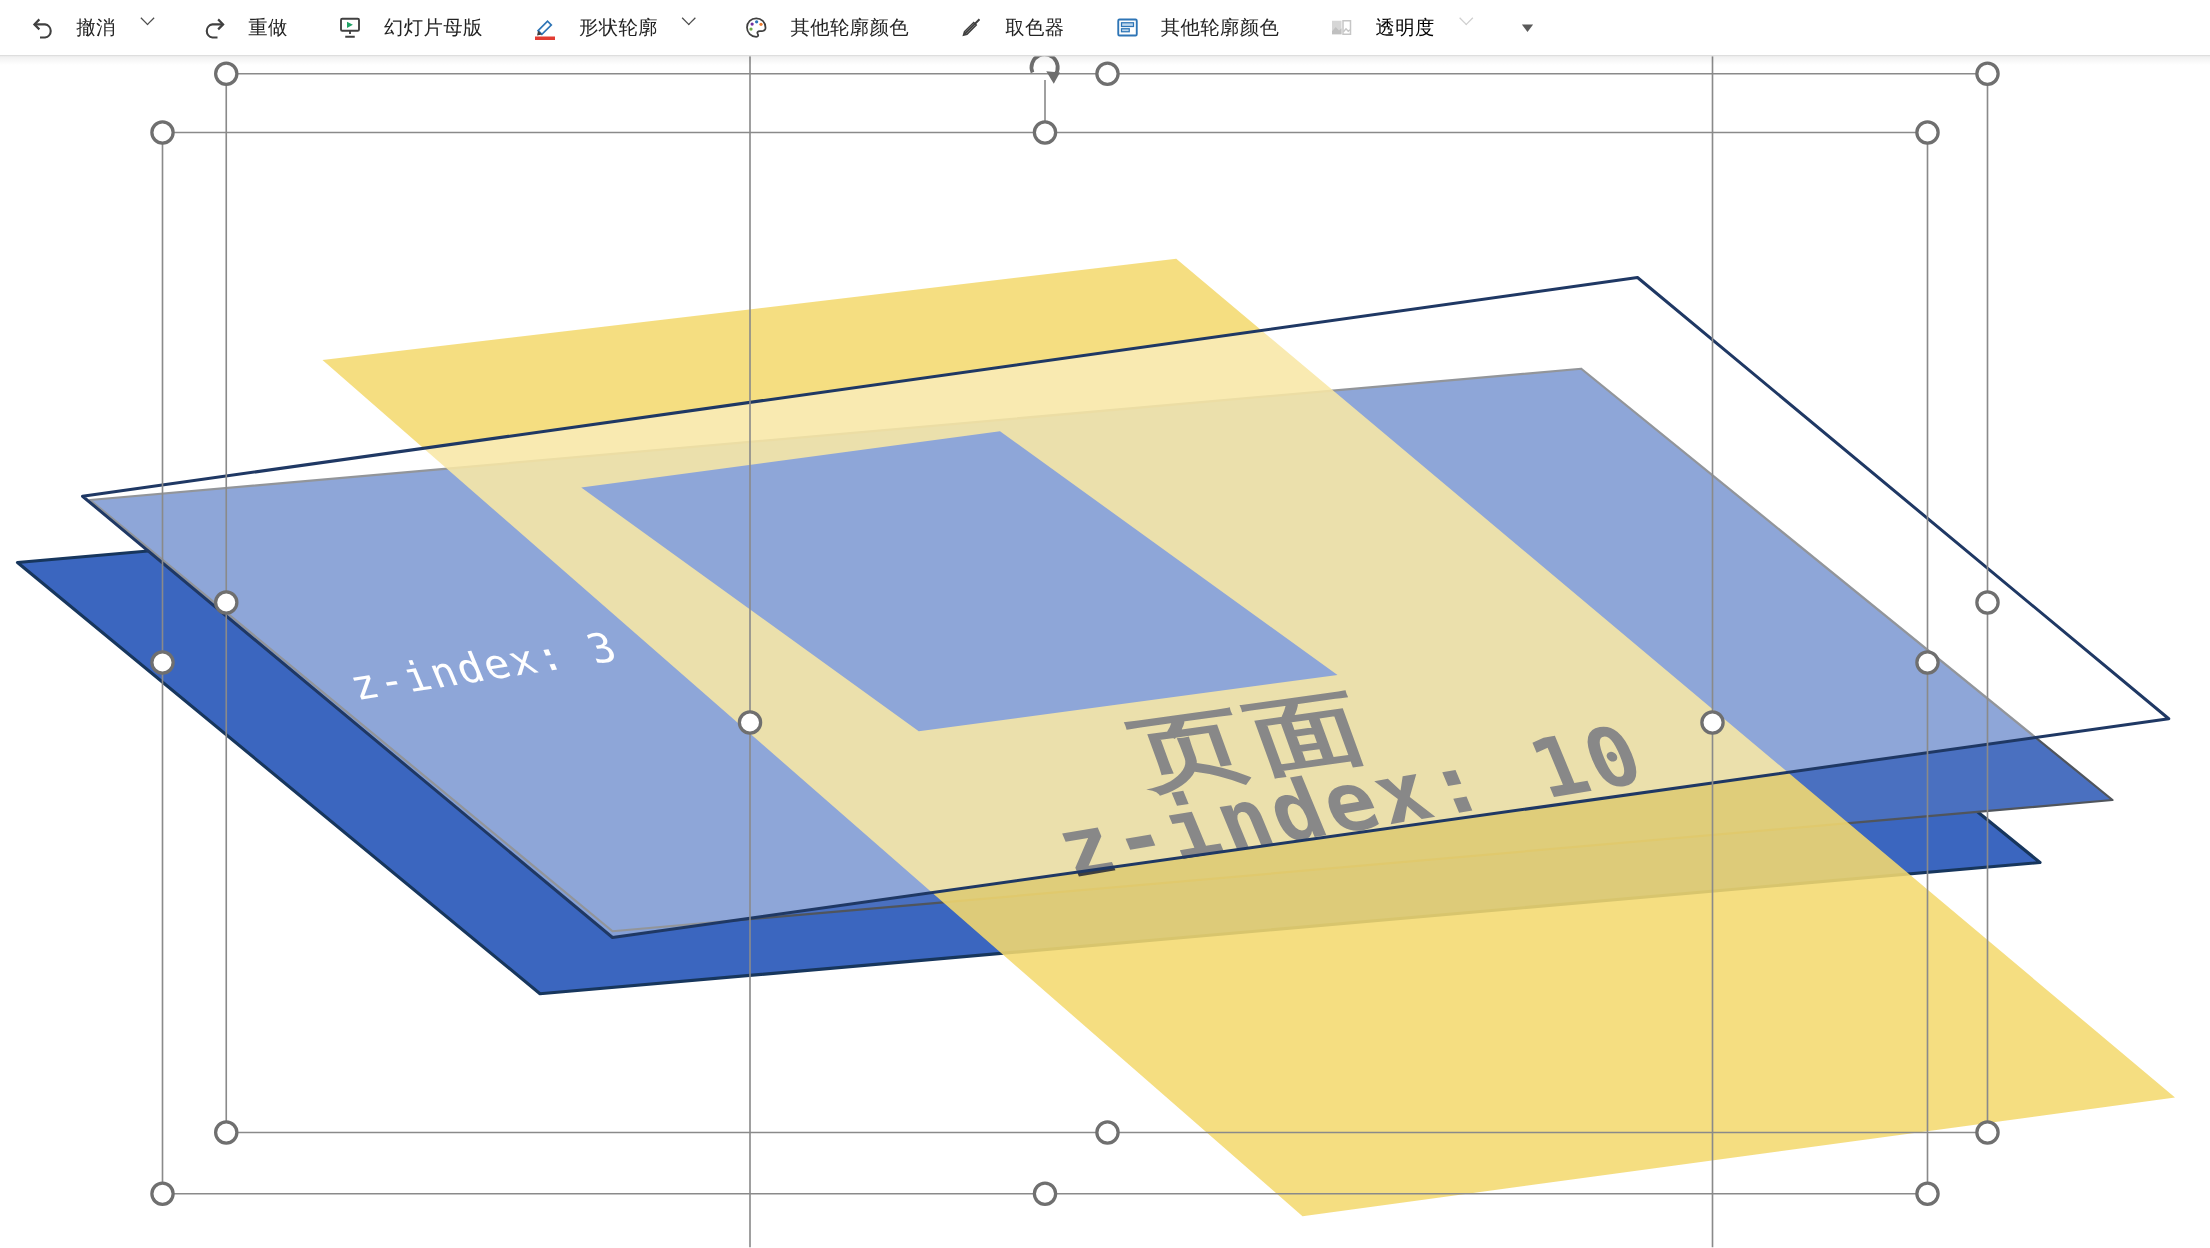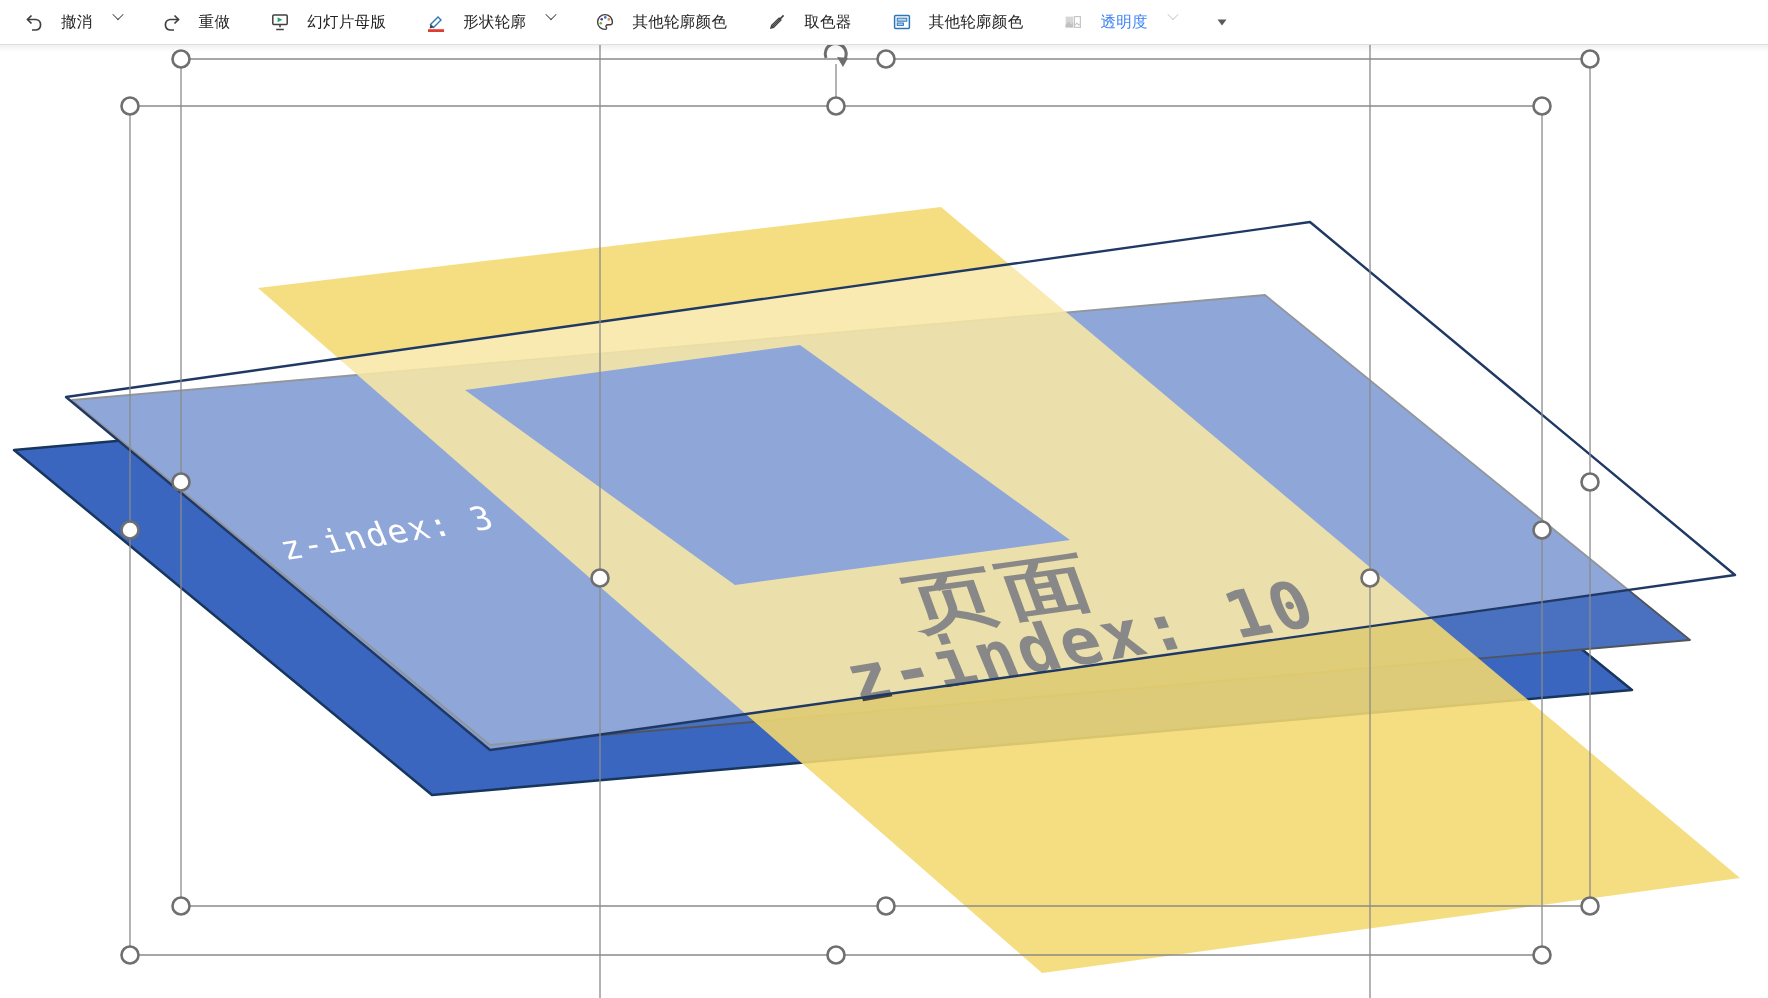"透明度" .tb-item.disabled .lbl { color: #3b82f6 -> #000000 }
